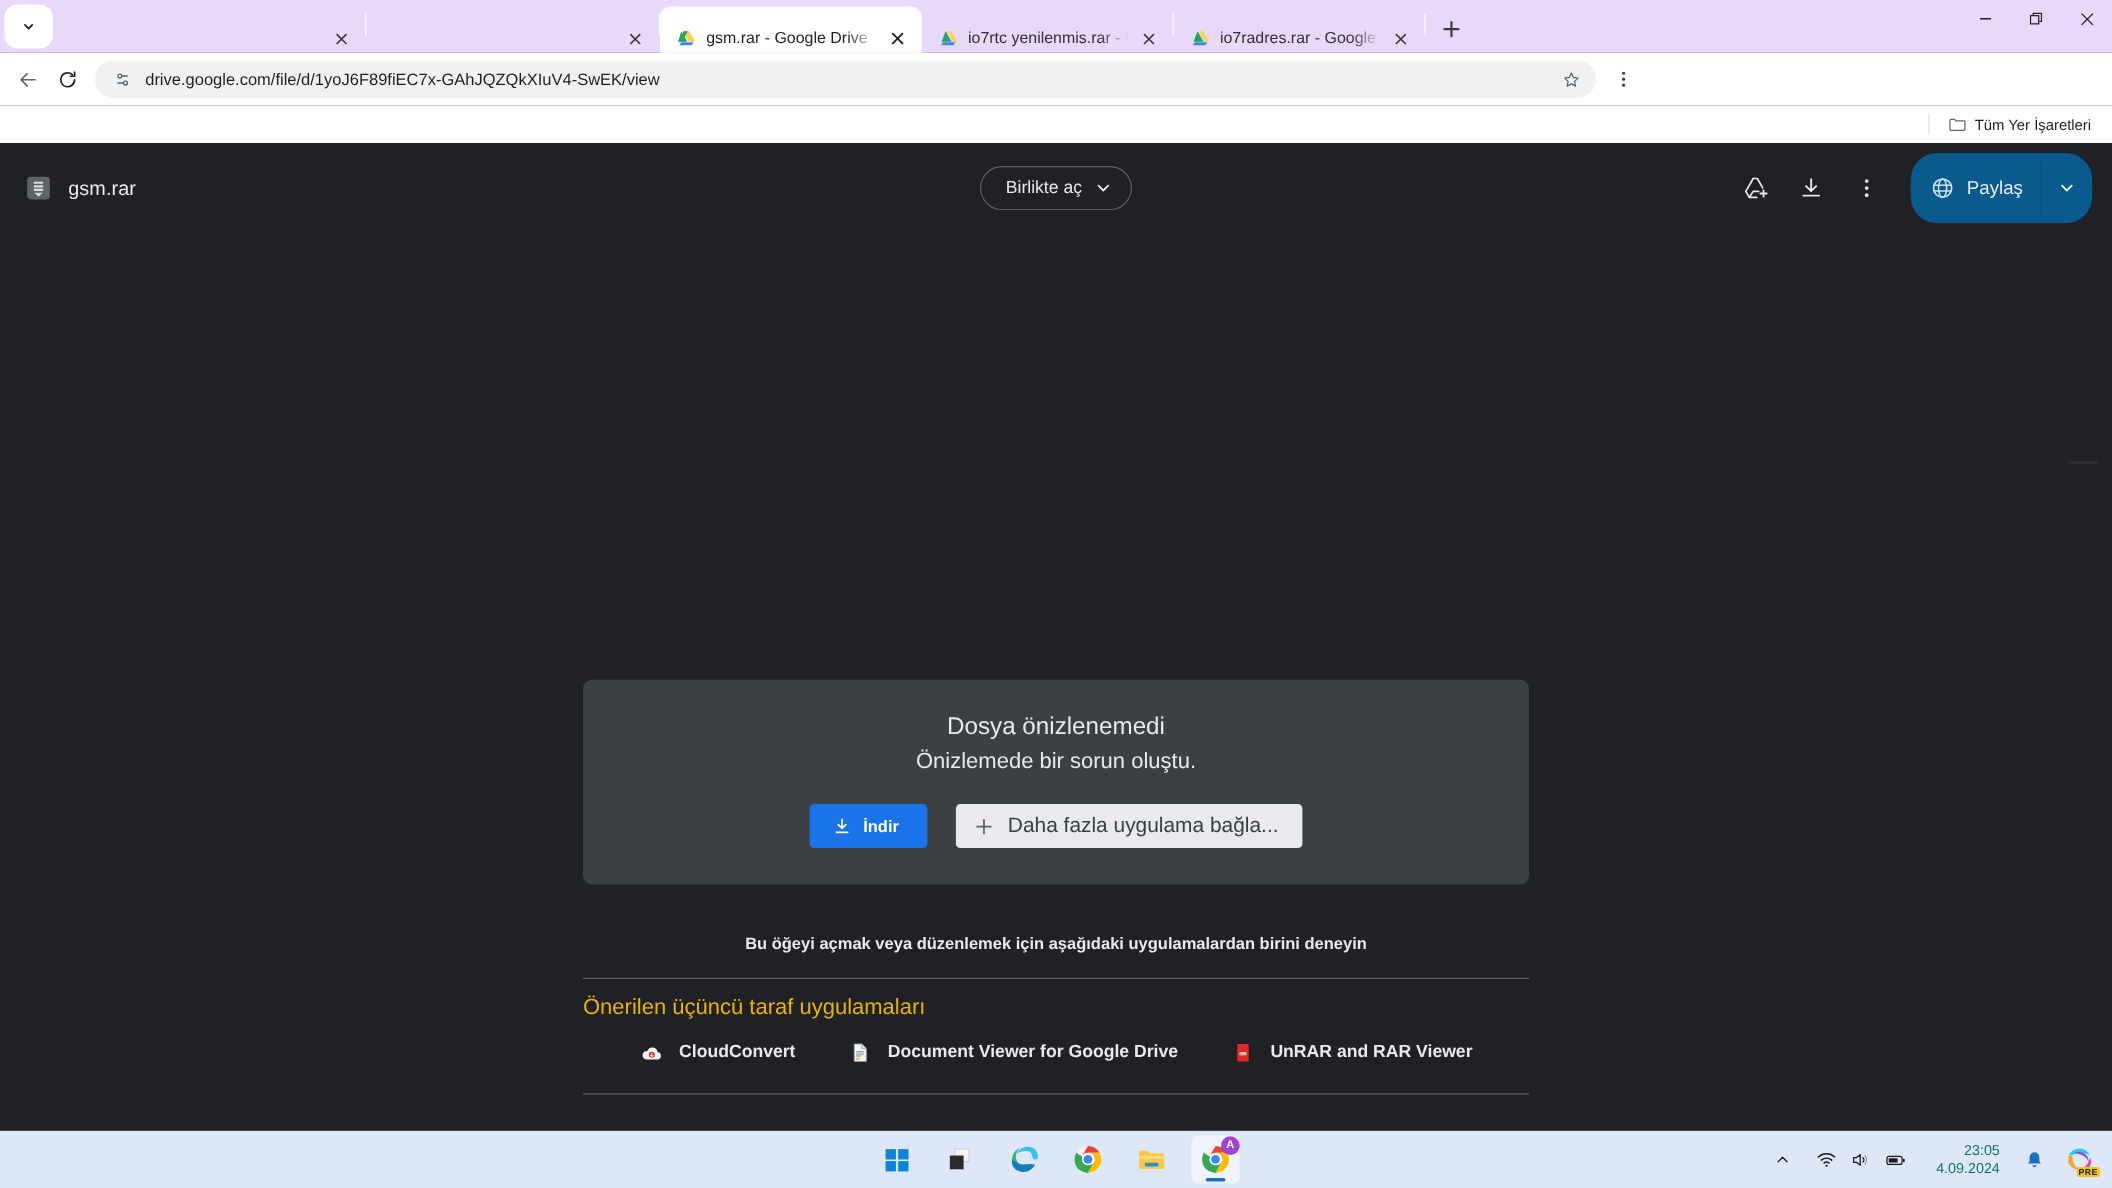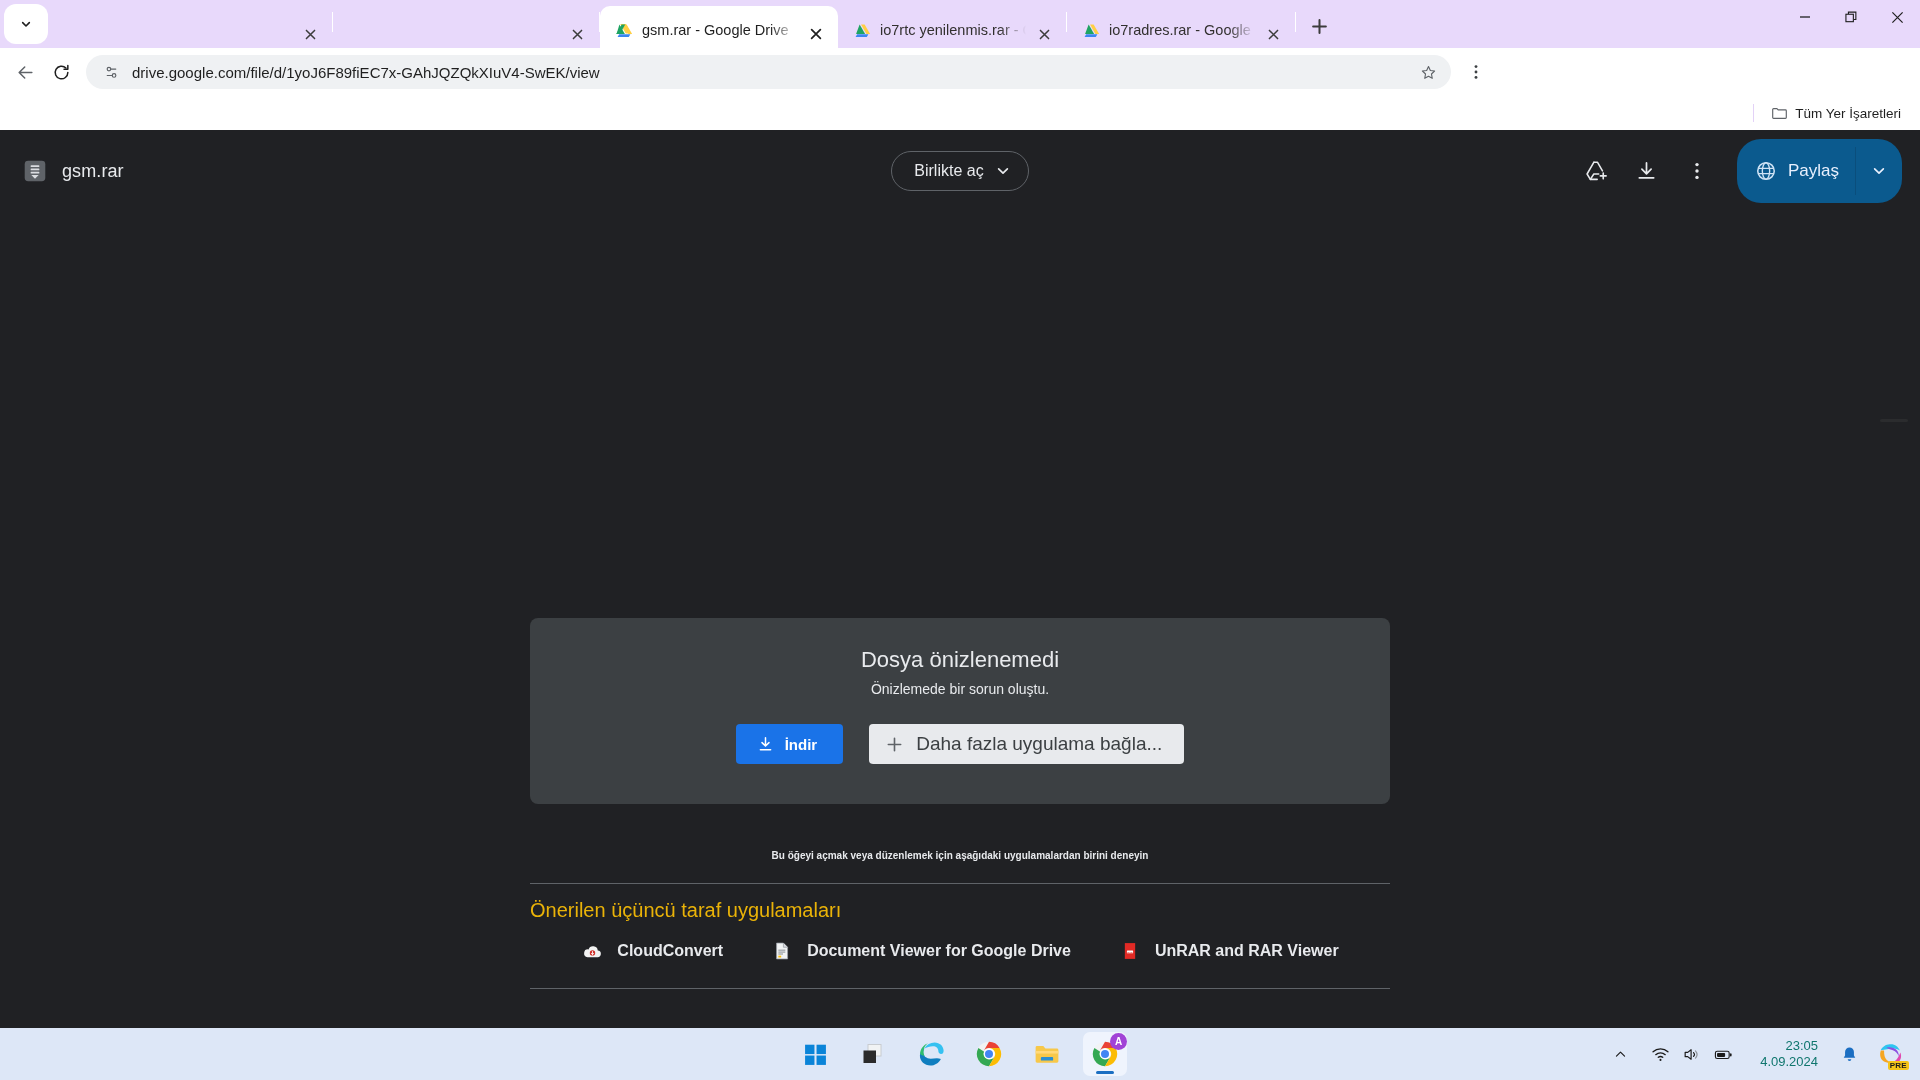"gsm.rar - Google Drive" .tab { align-items: none -> center }
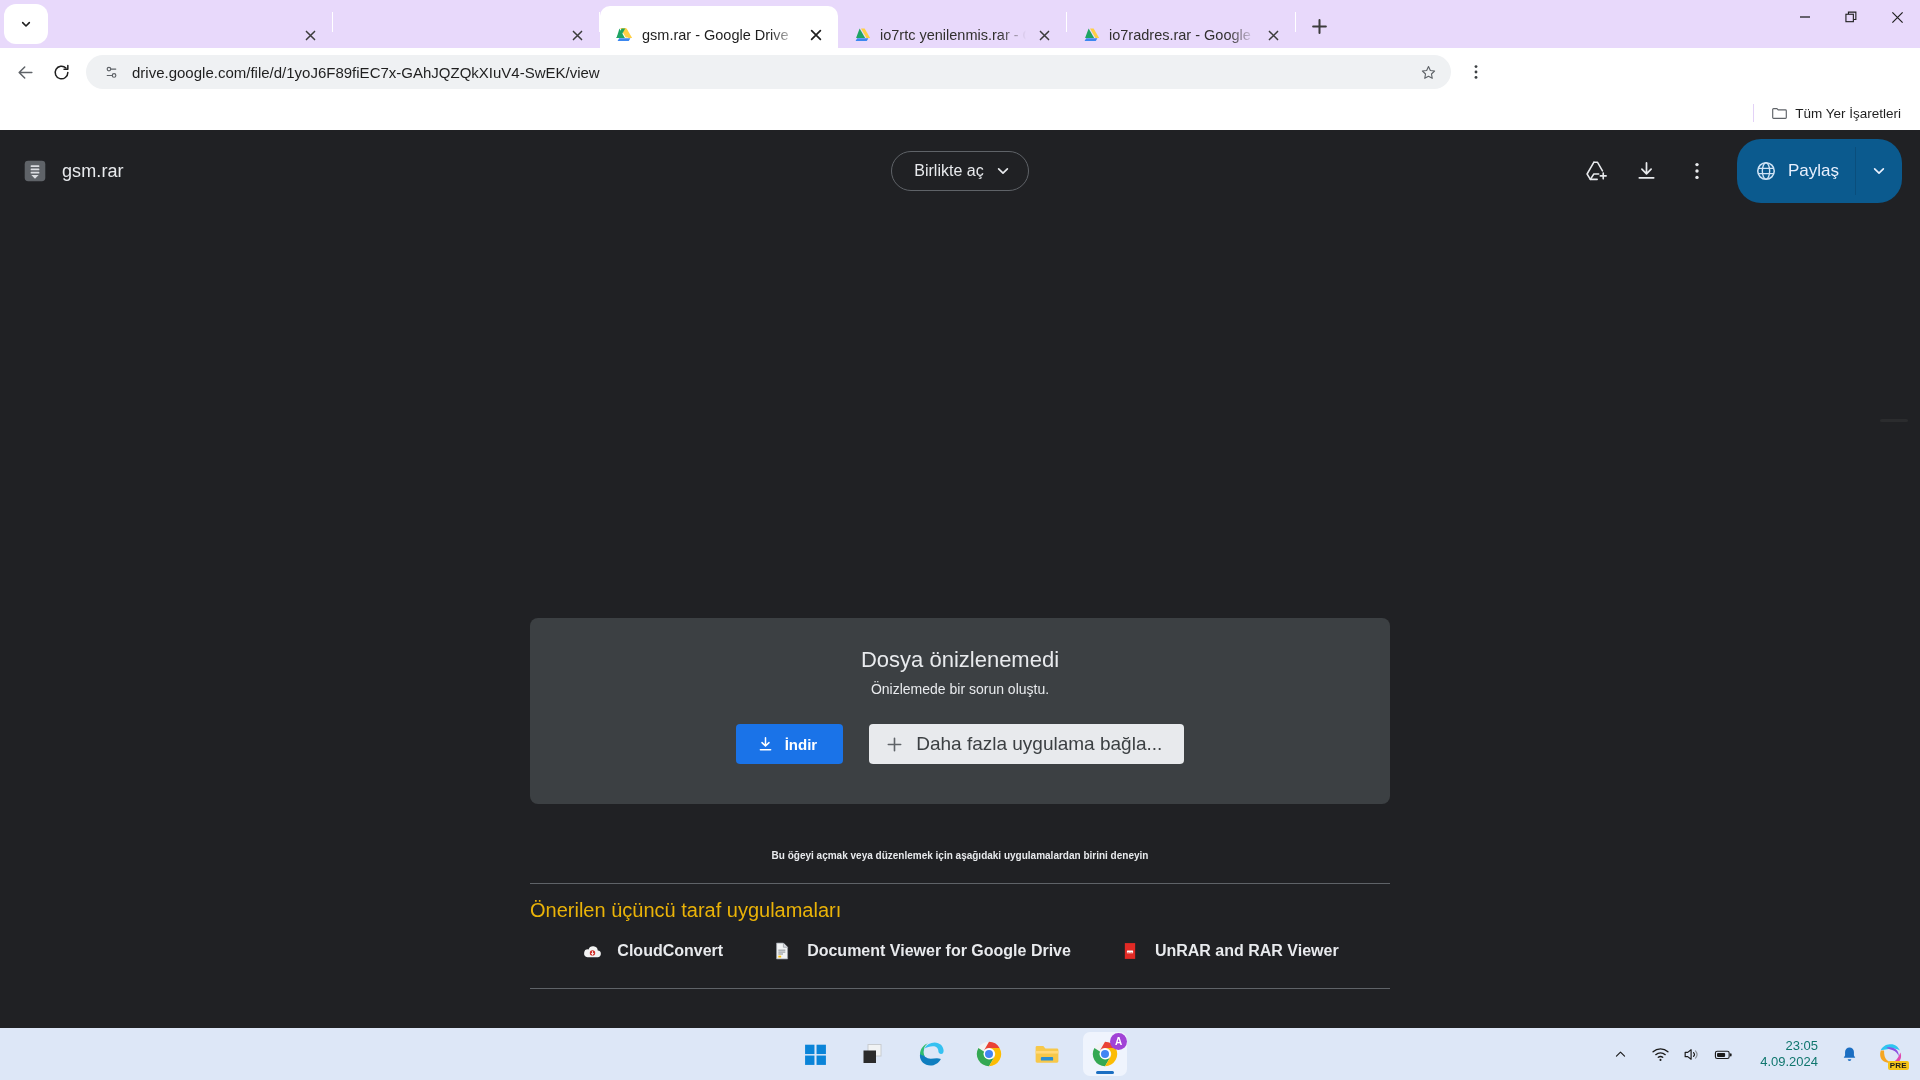"Önizlemede bir sorun oluştu." .err-line2 { font-size: 14px -> 20px }
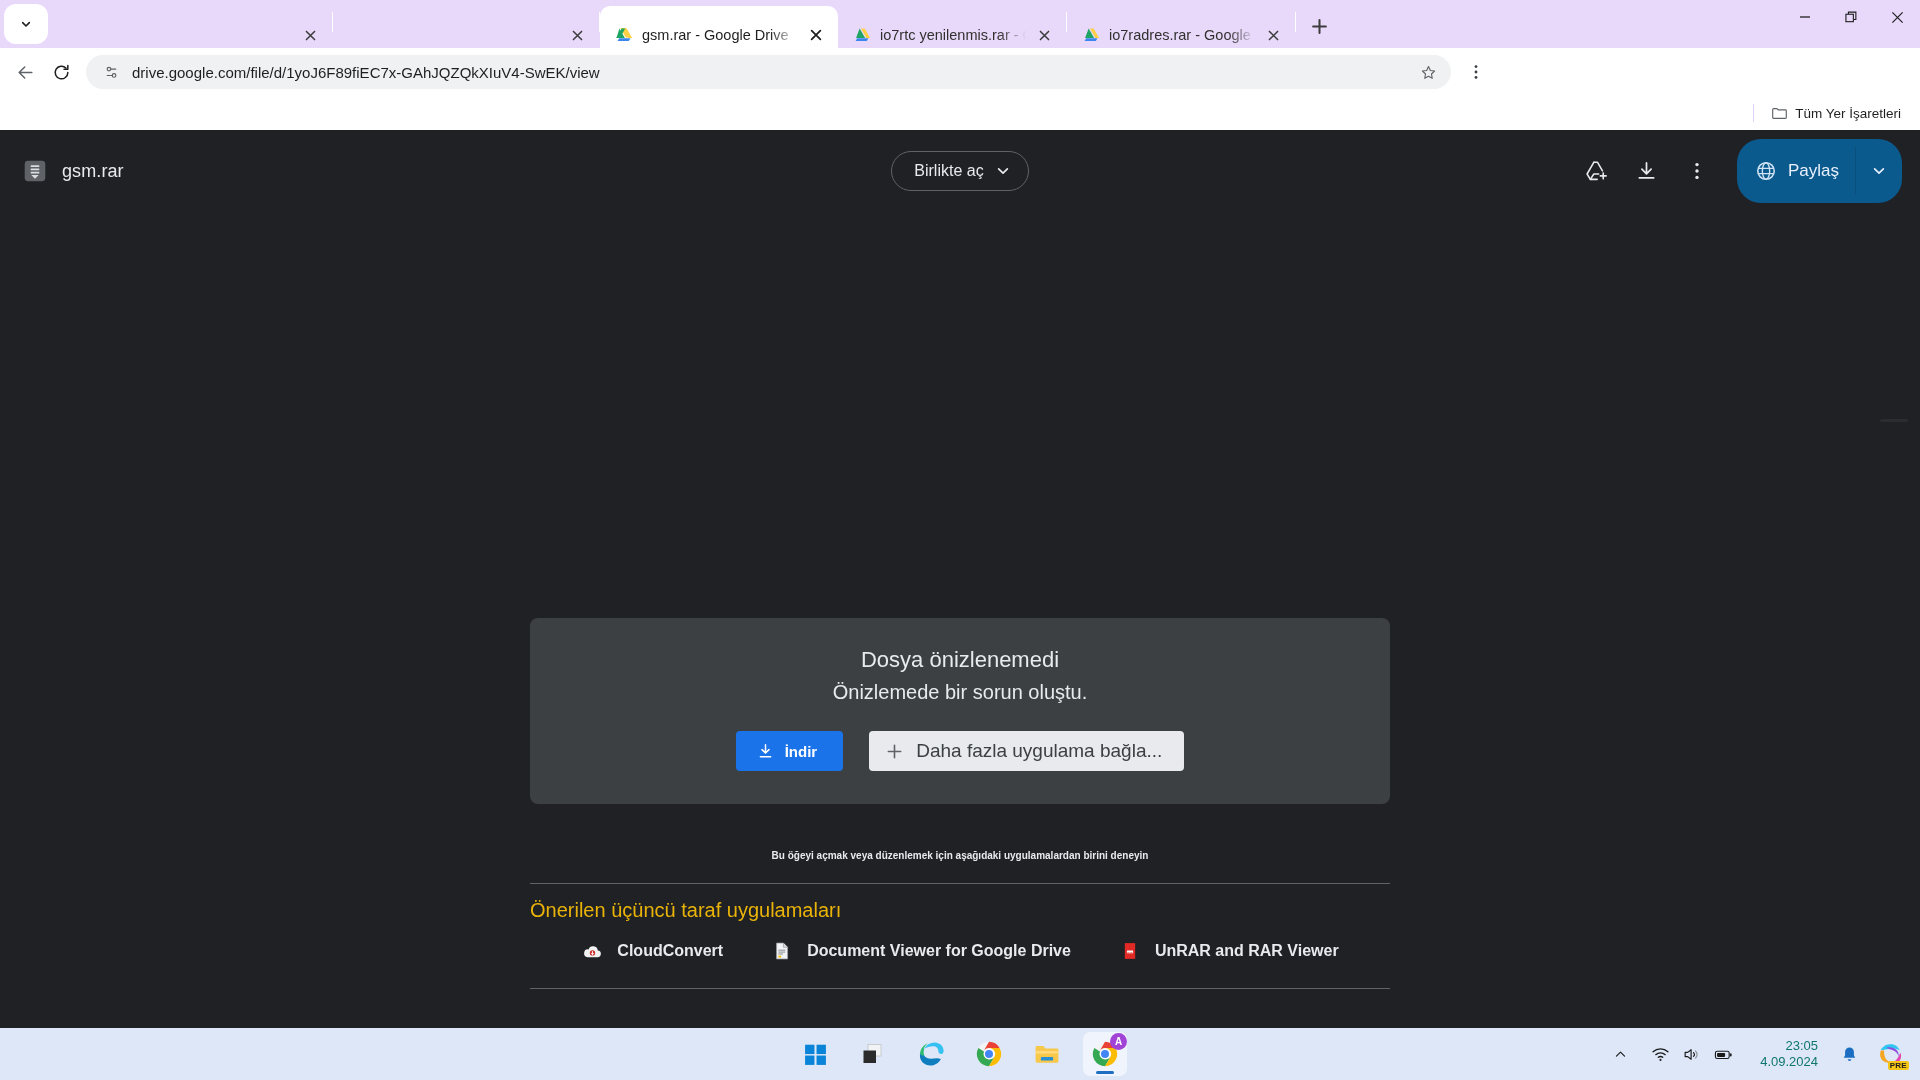"Bu öğeyi açmak veya düzenlemek" .apps-title { font-size: 10px -> 15px }
